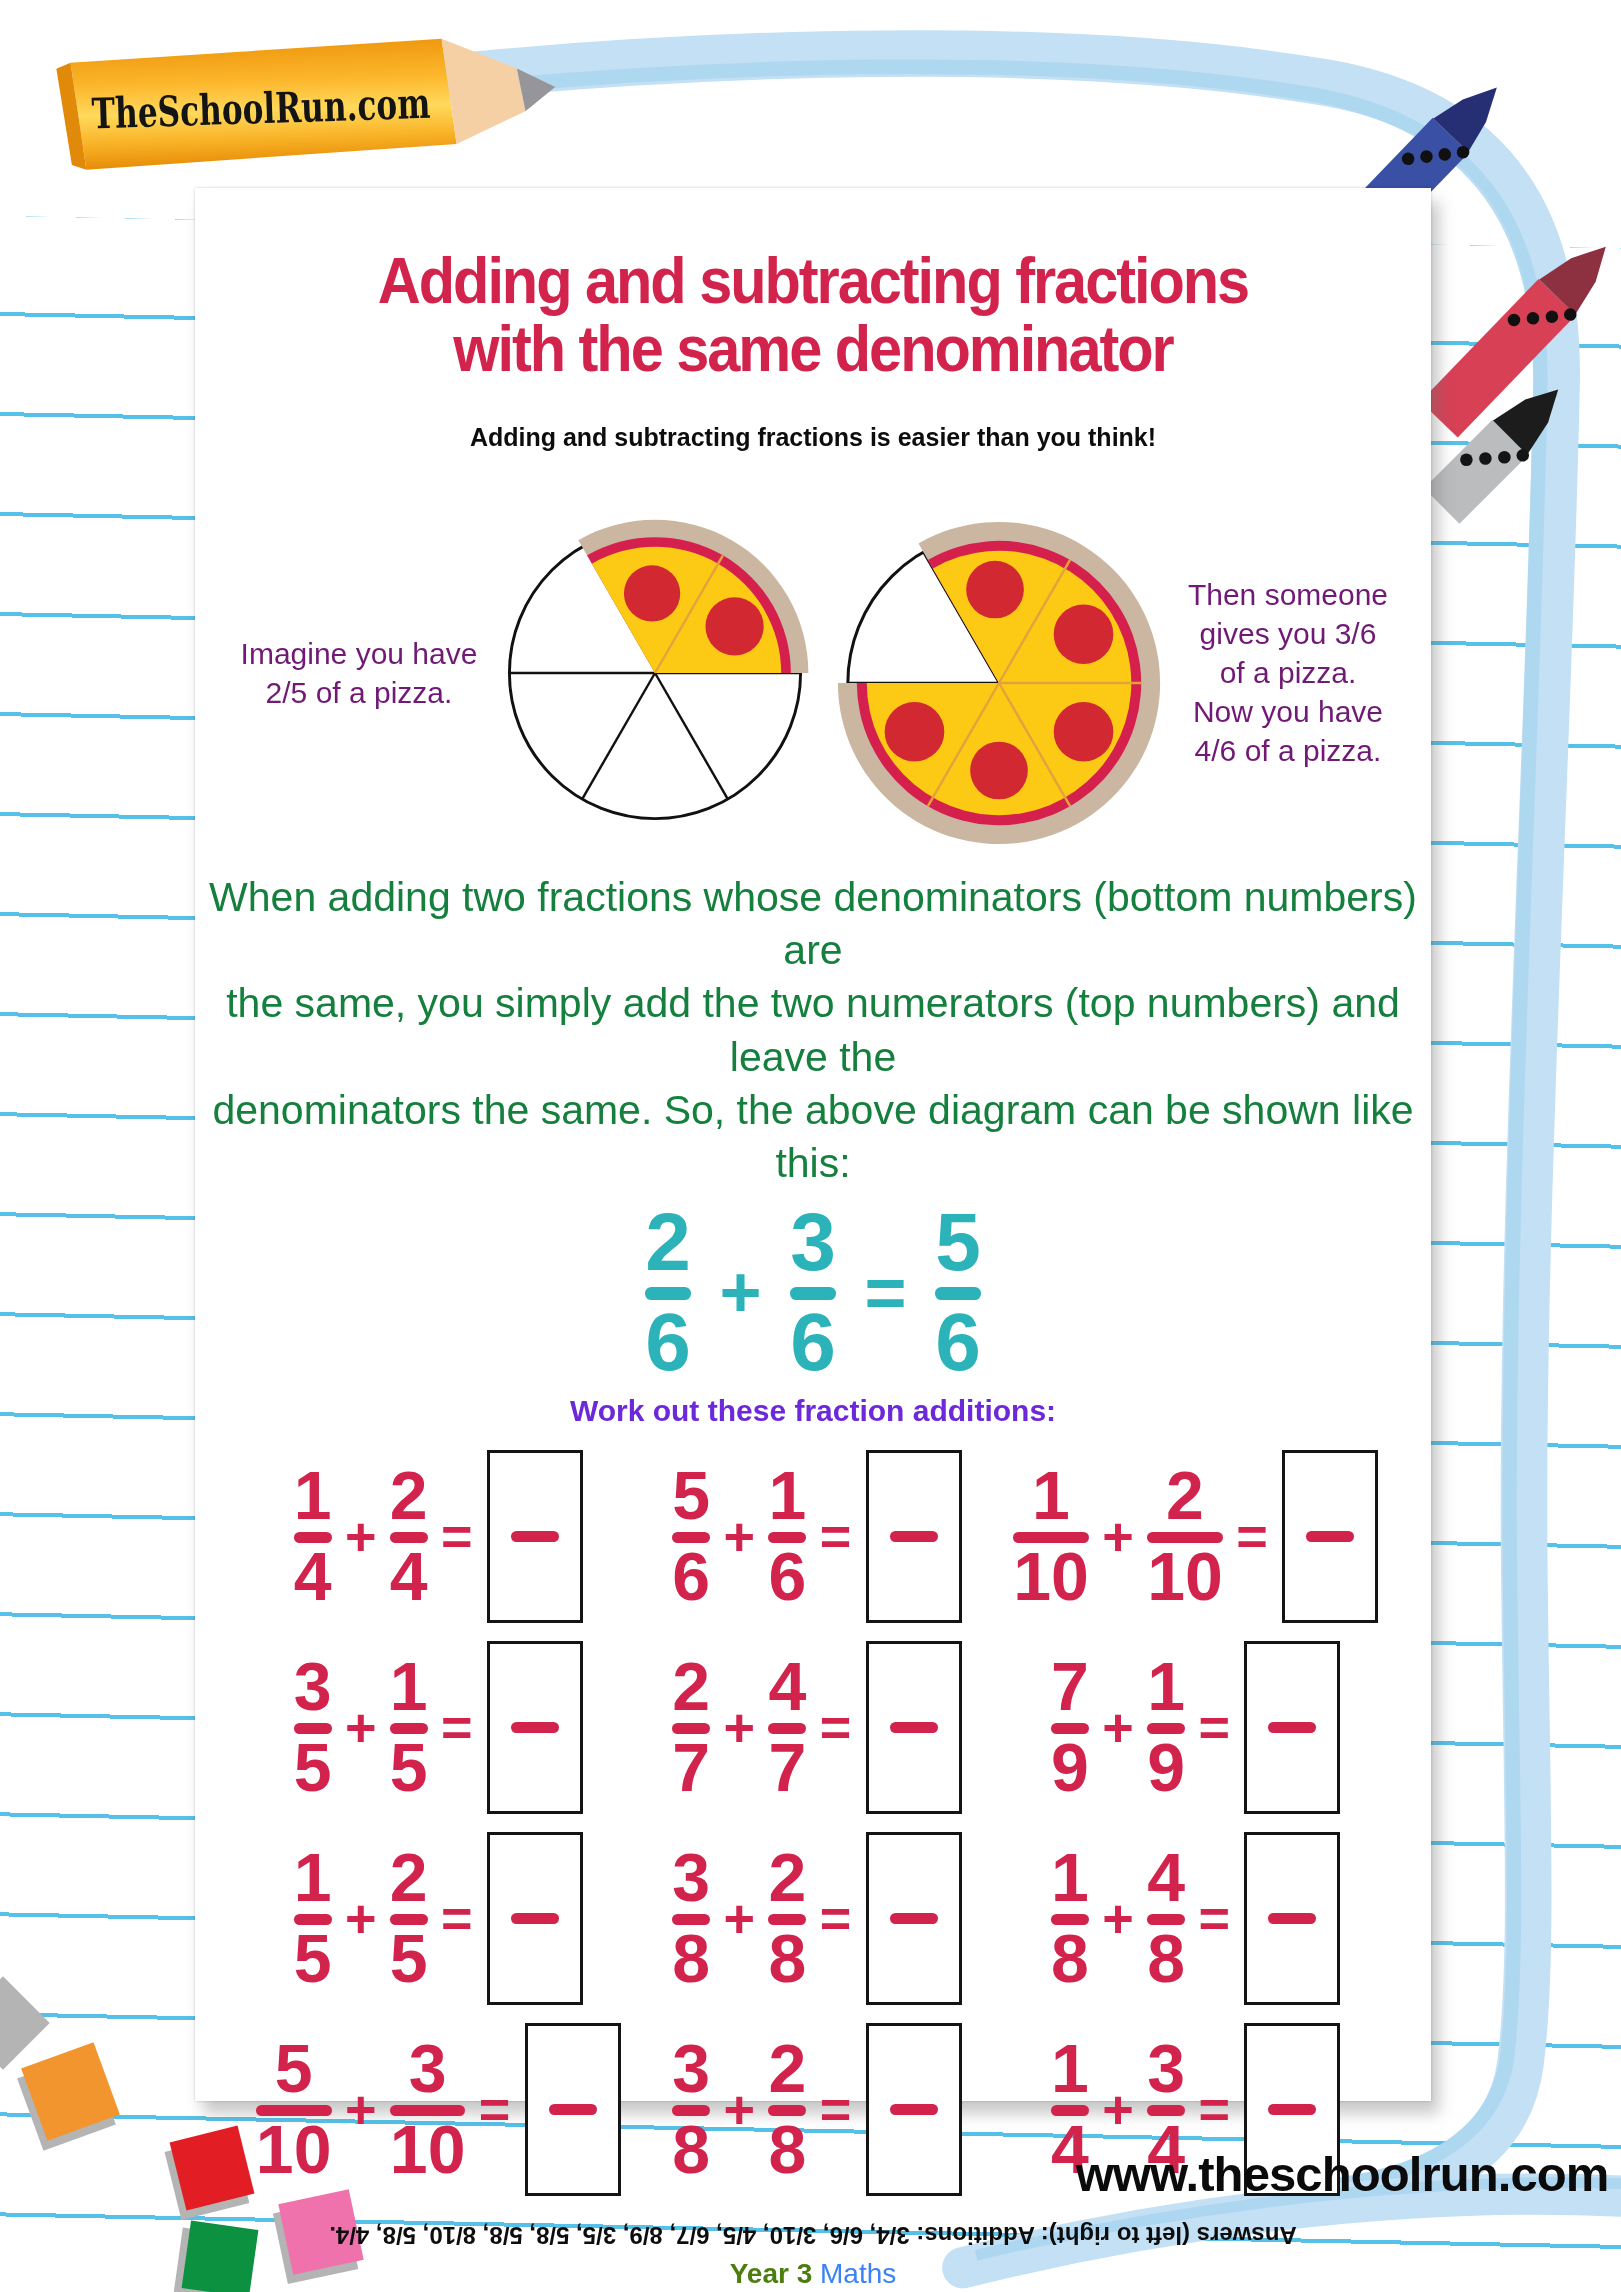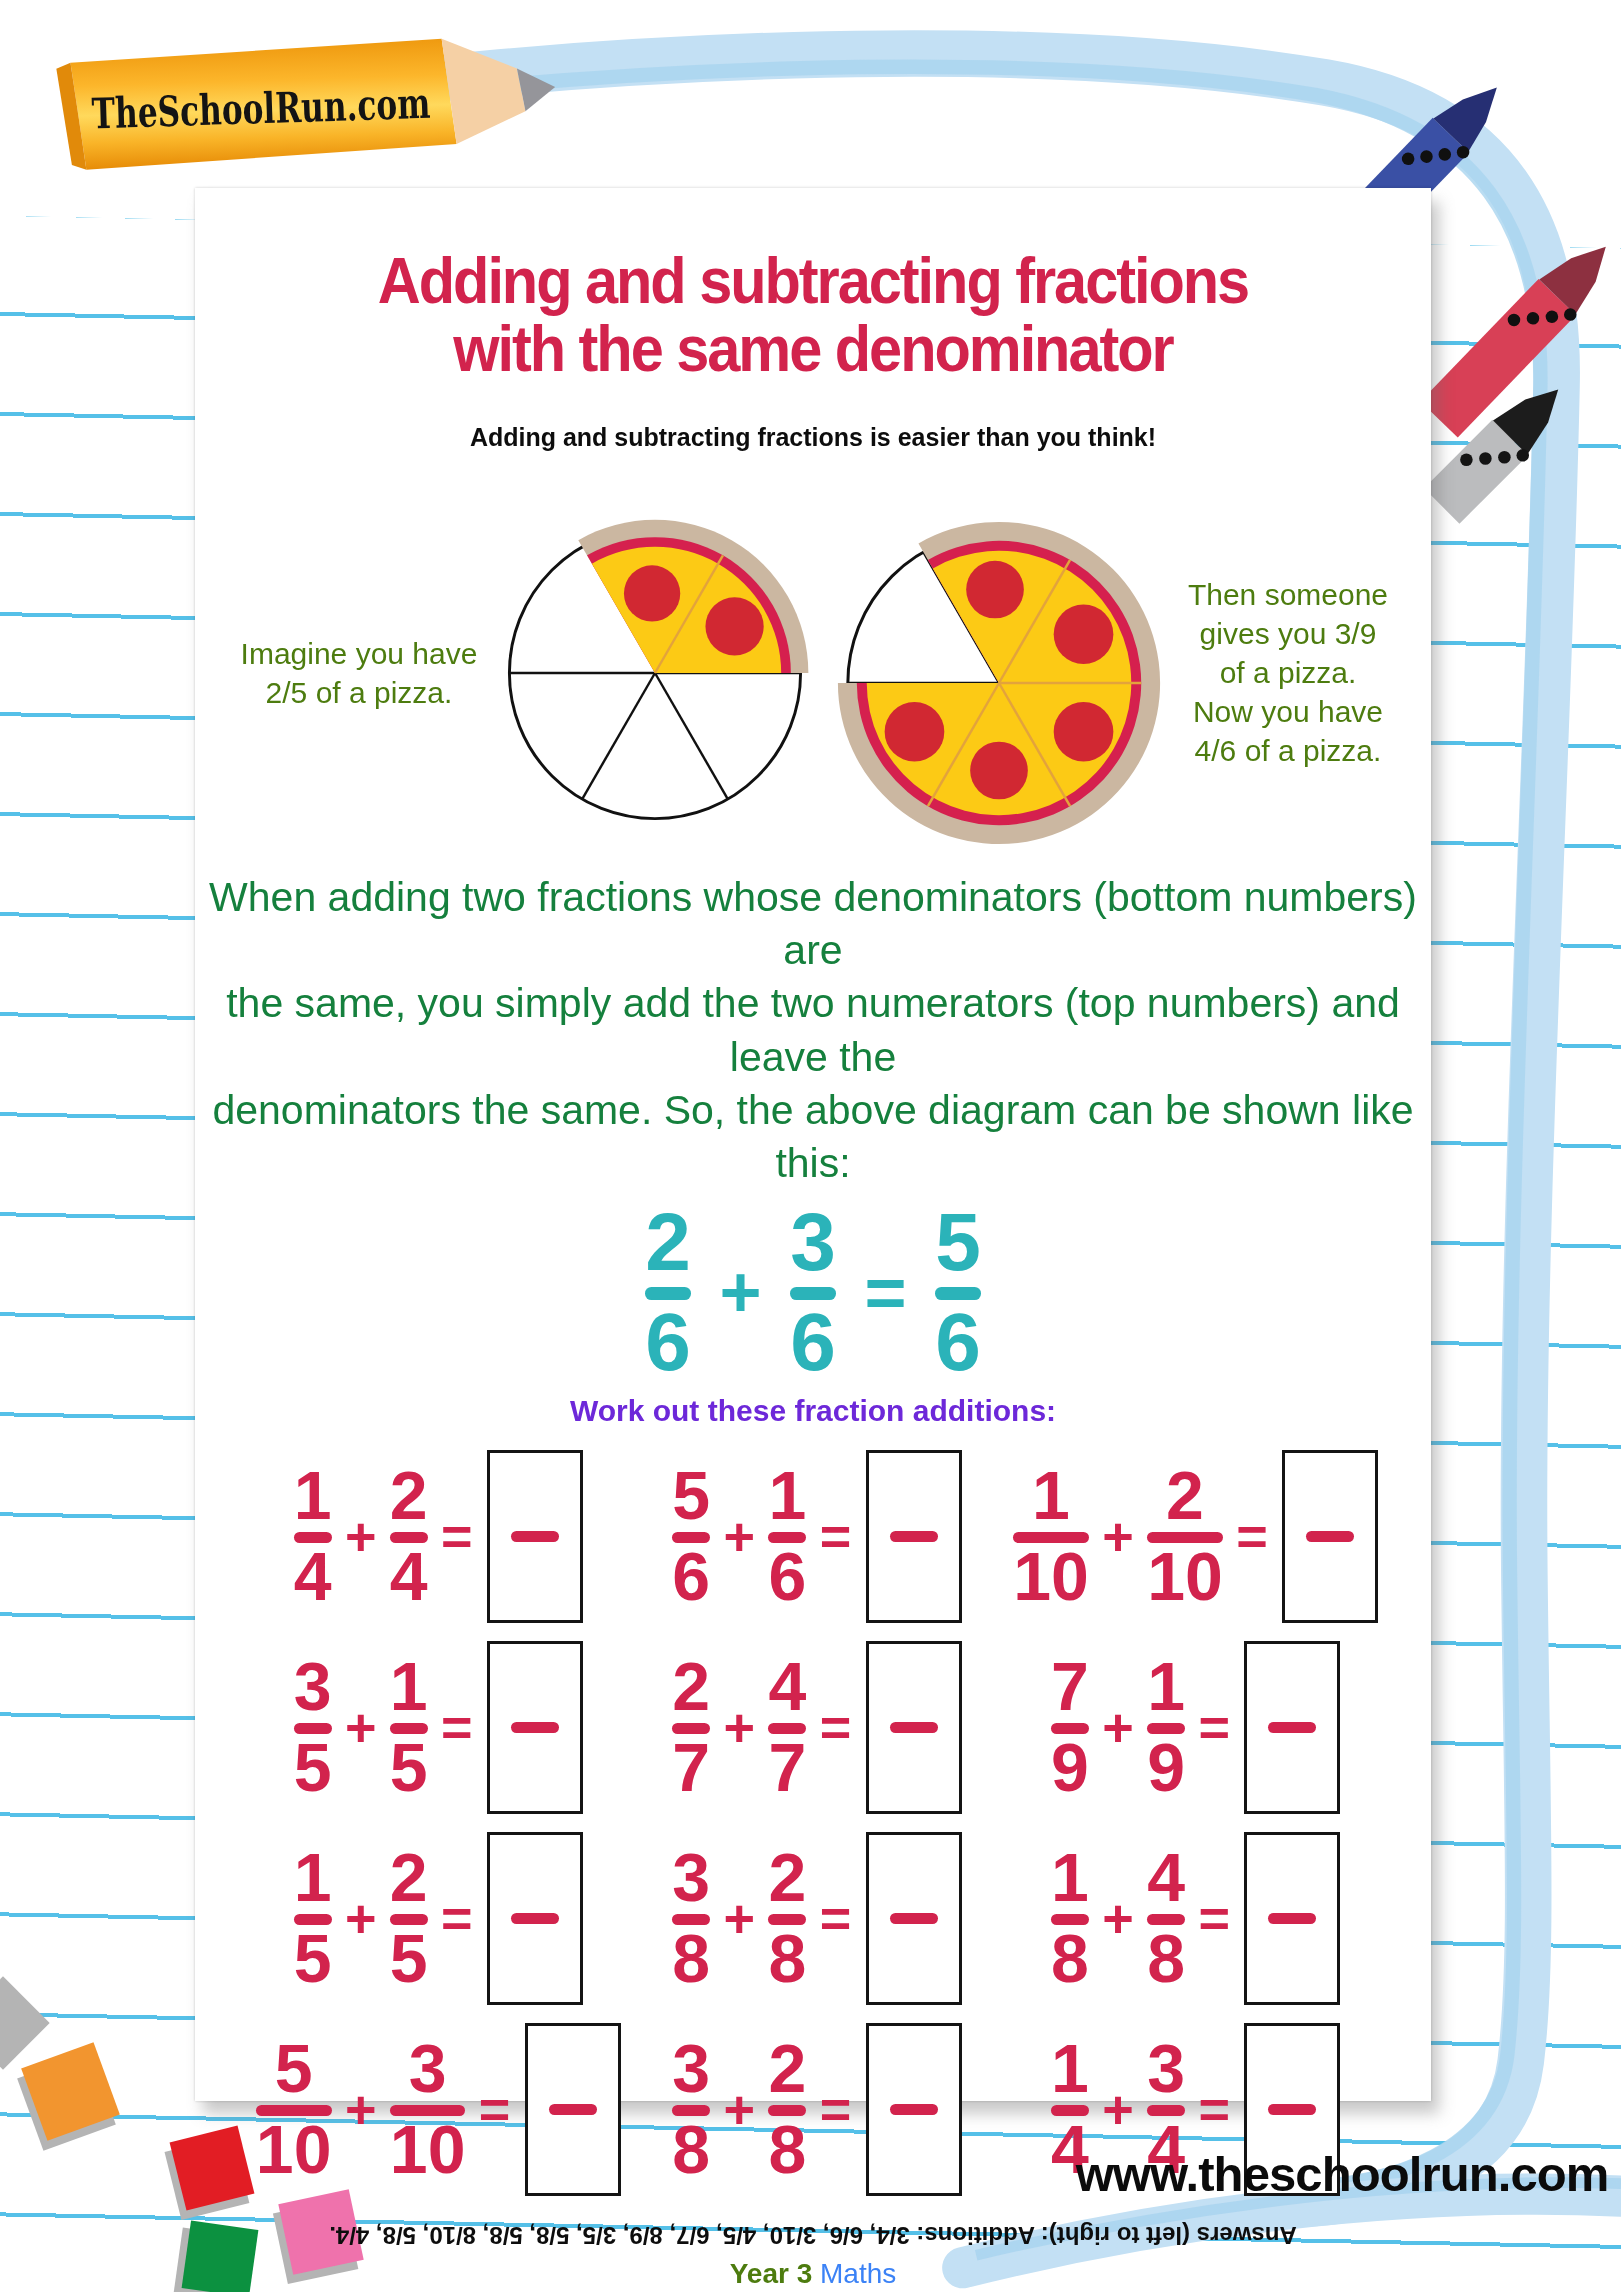"Then someone" .pcap { color: #4d7c0f -> #701a75 }
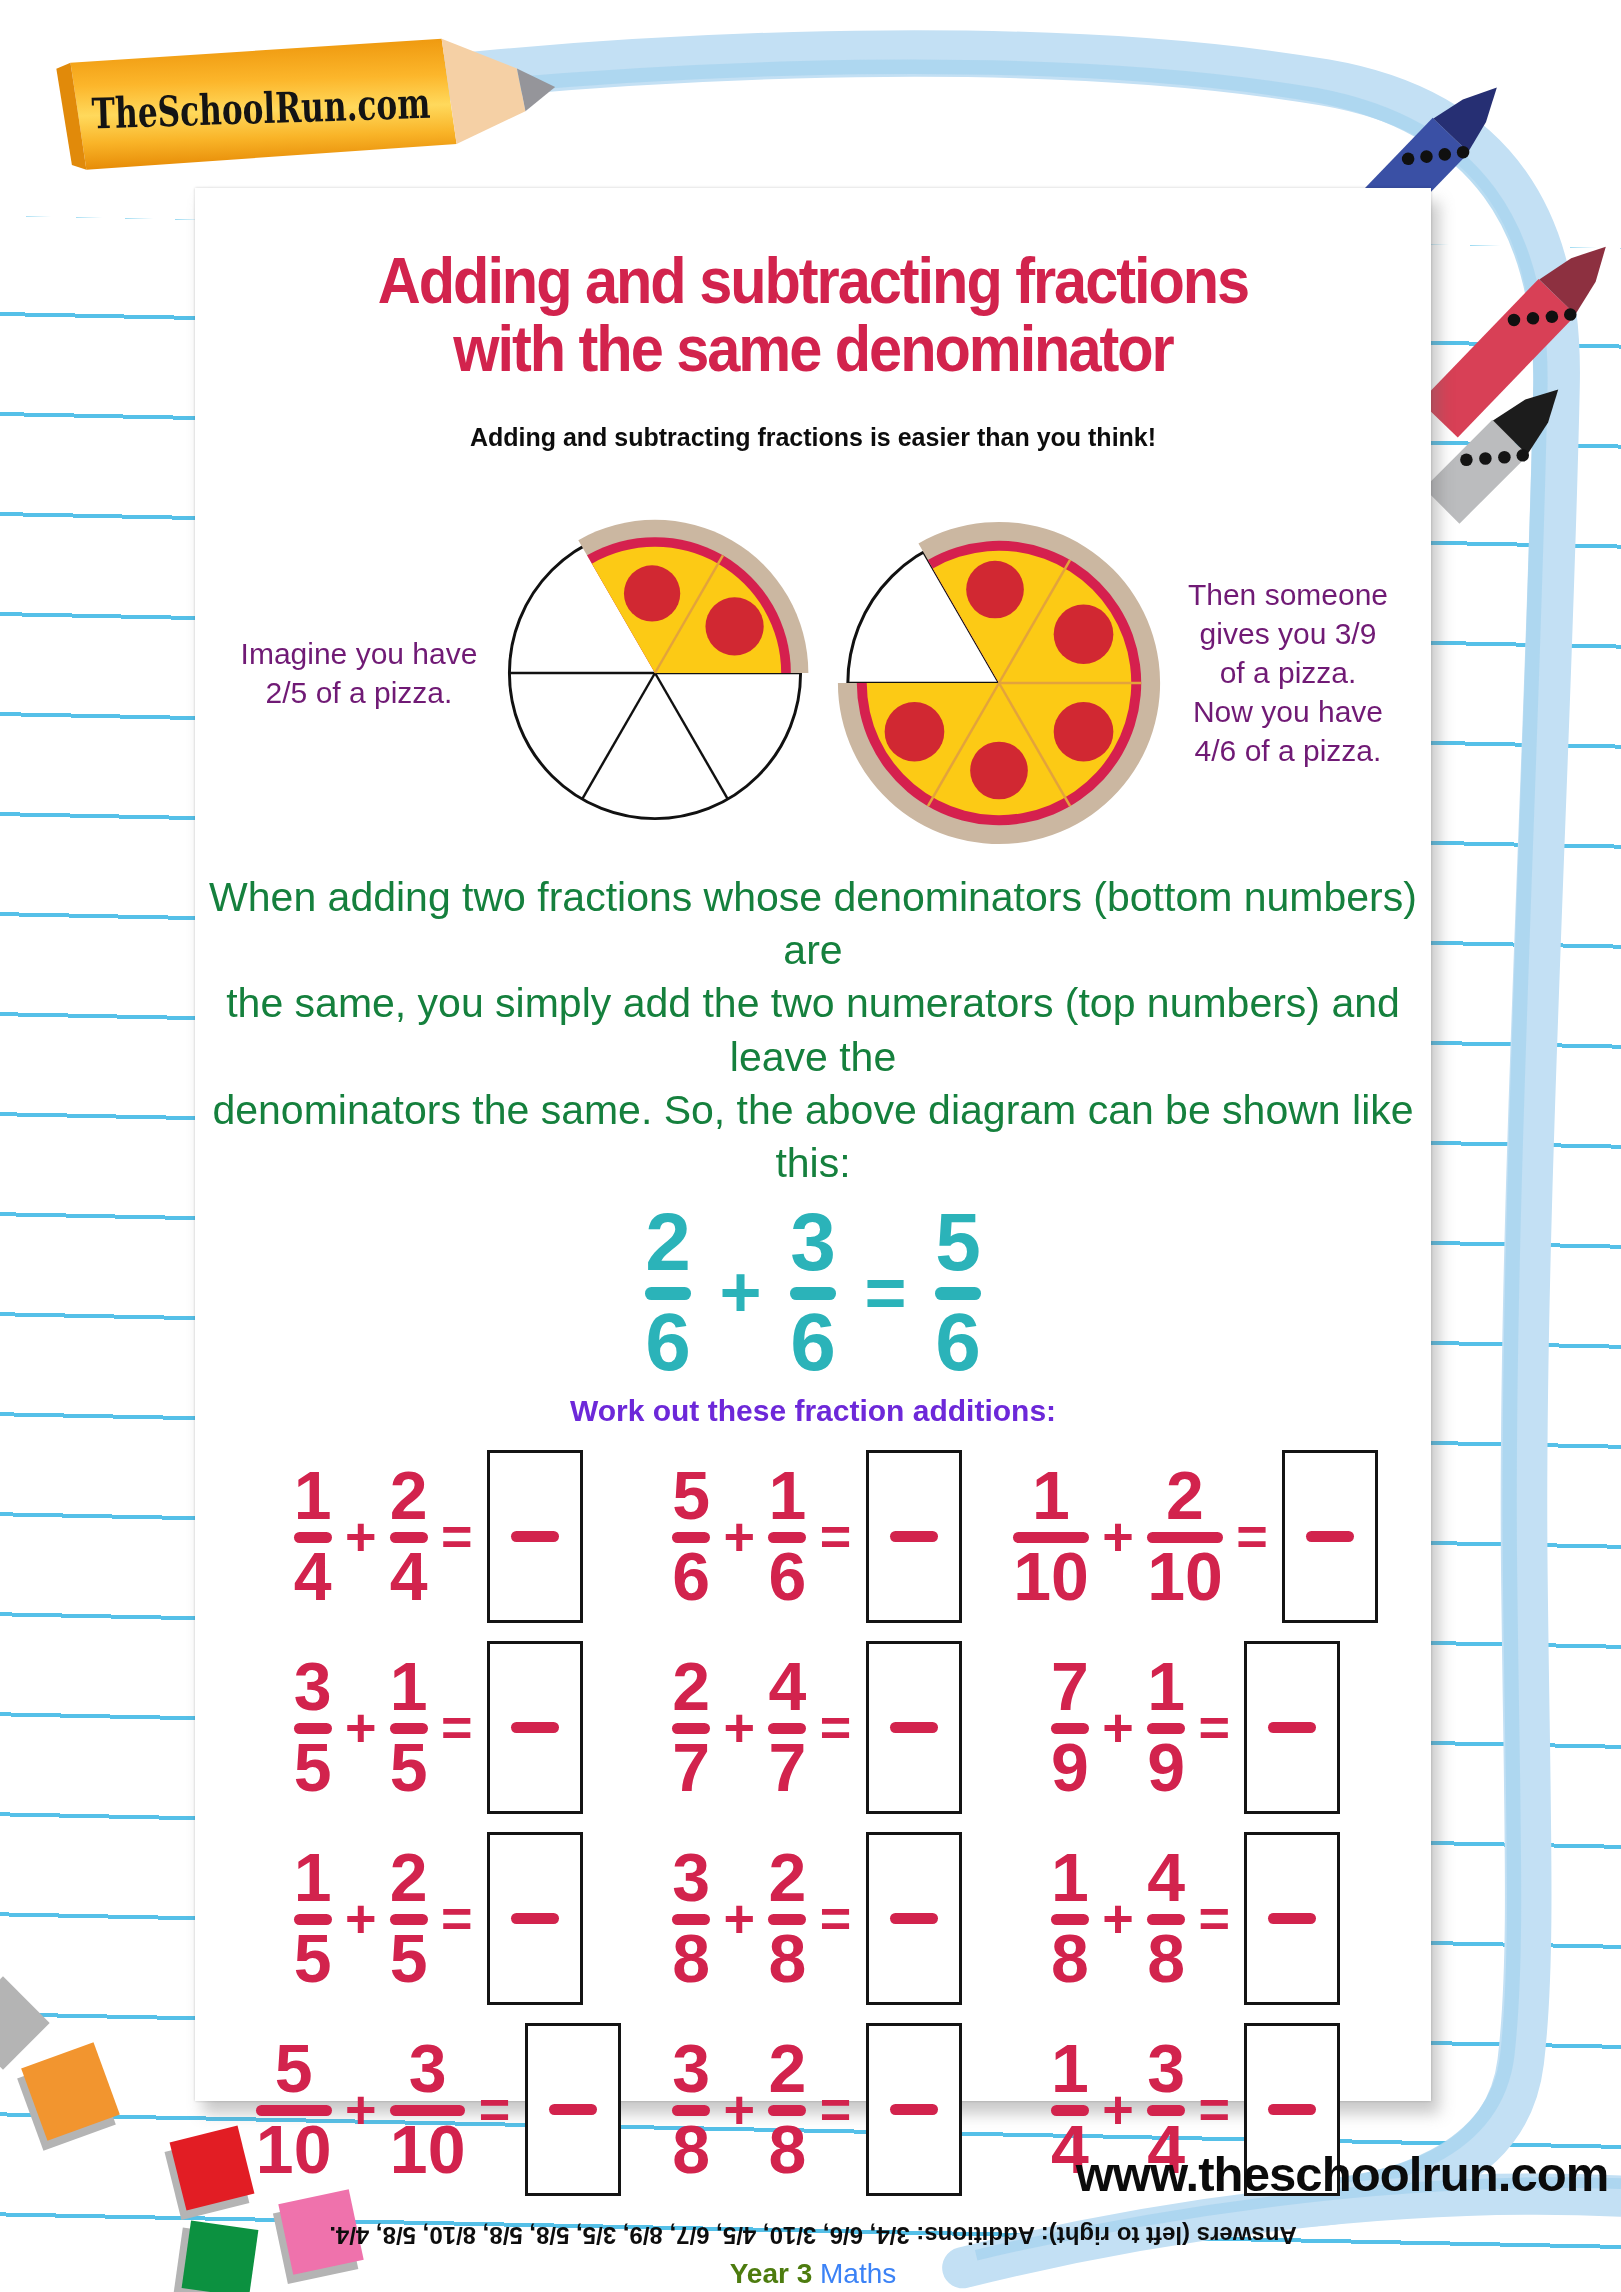"gives you 3/9" div { text: 3/9 -> 3/6 }
